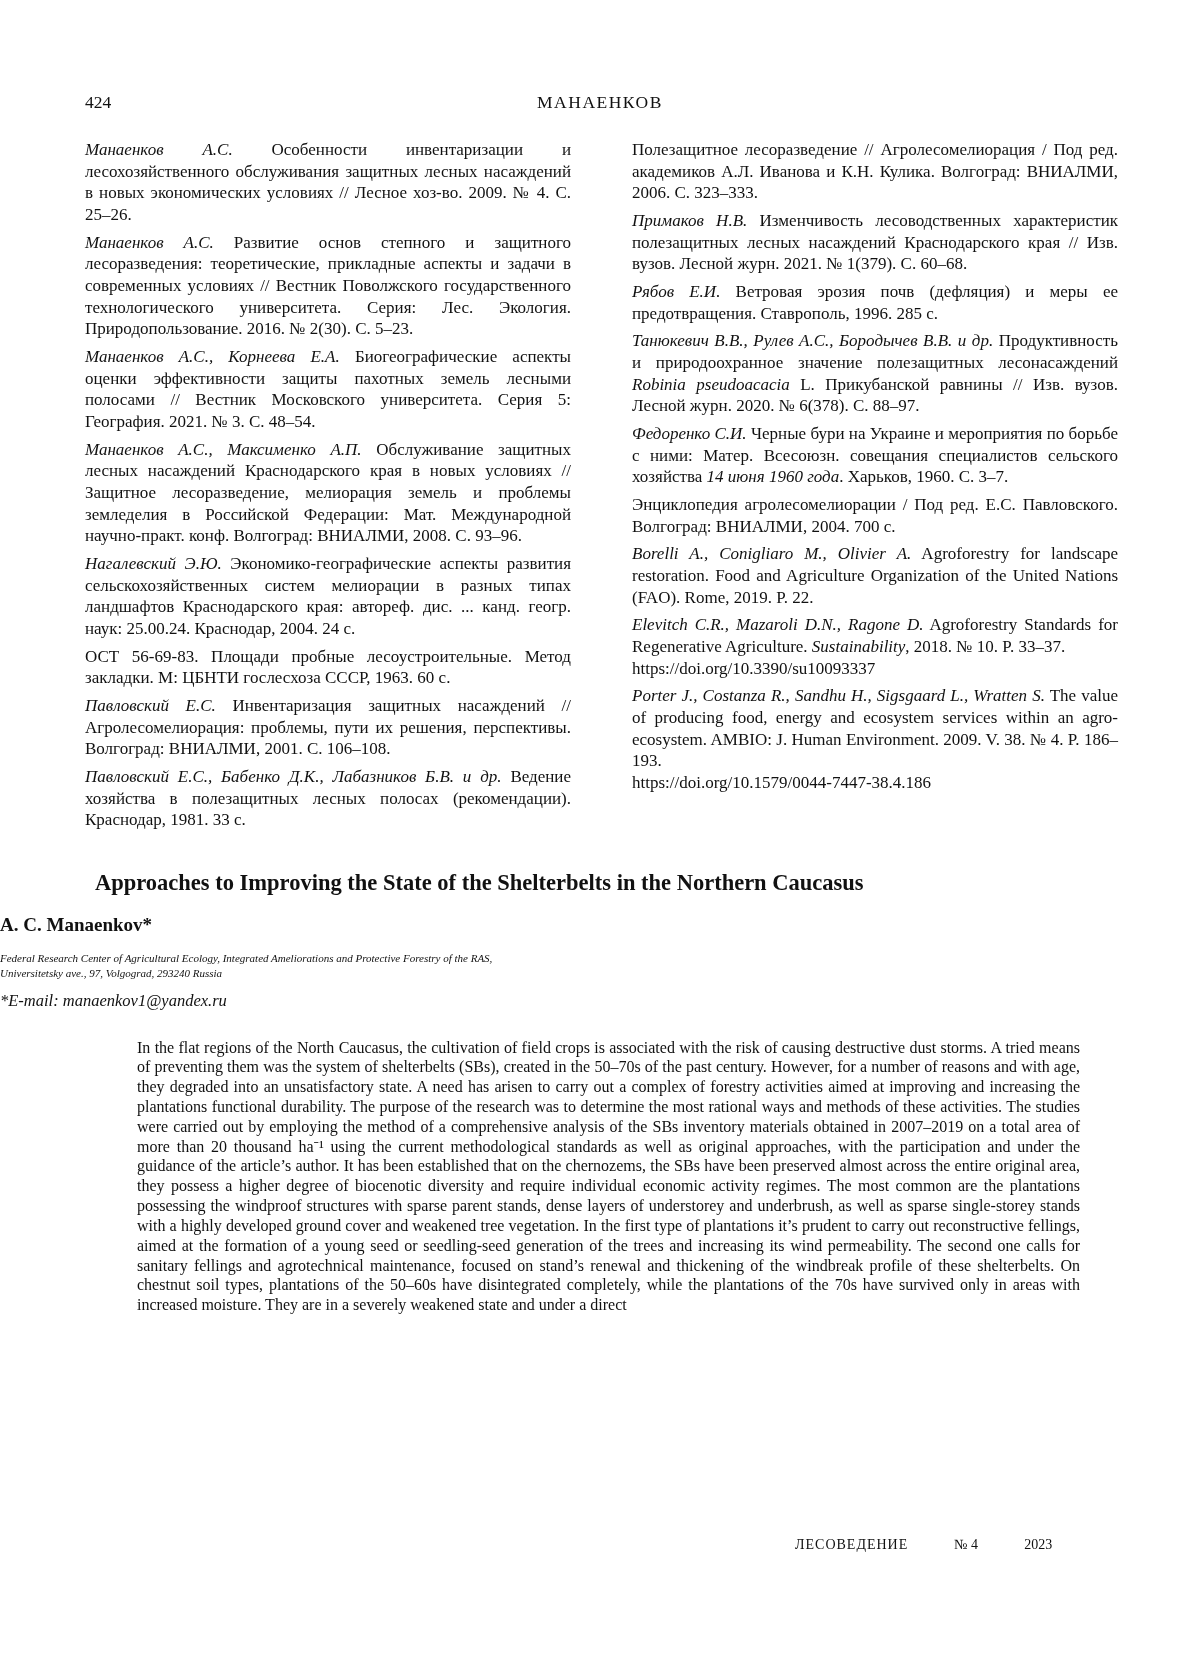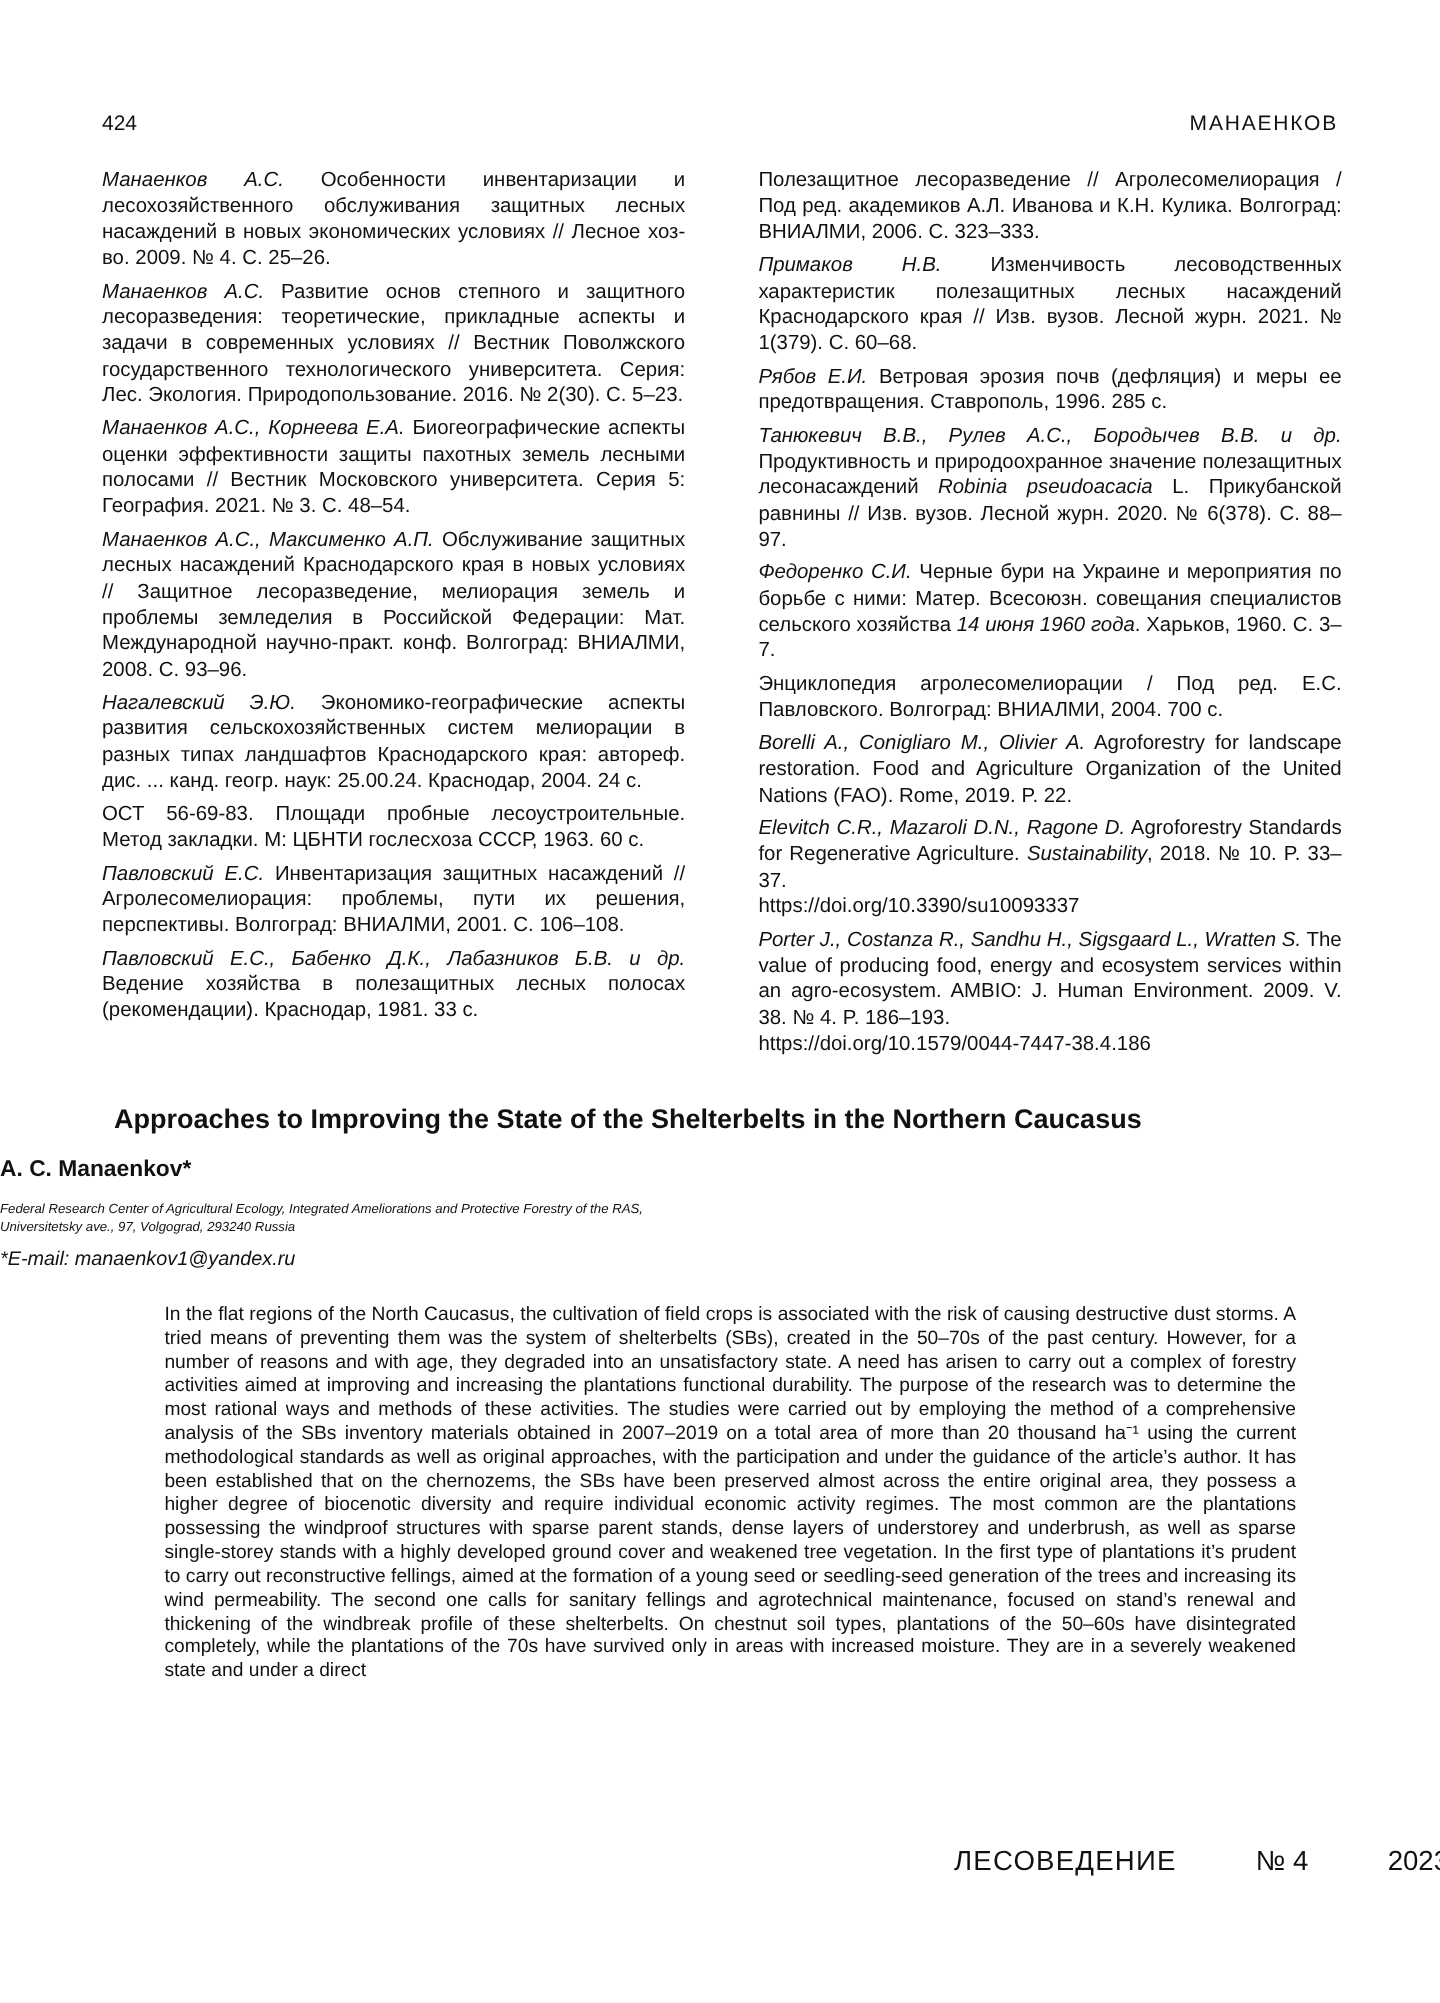"424" .page { font-family: Liberation Sans, sans-serif -> Liberation Serif, serif }
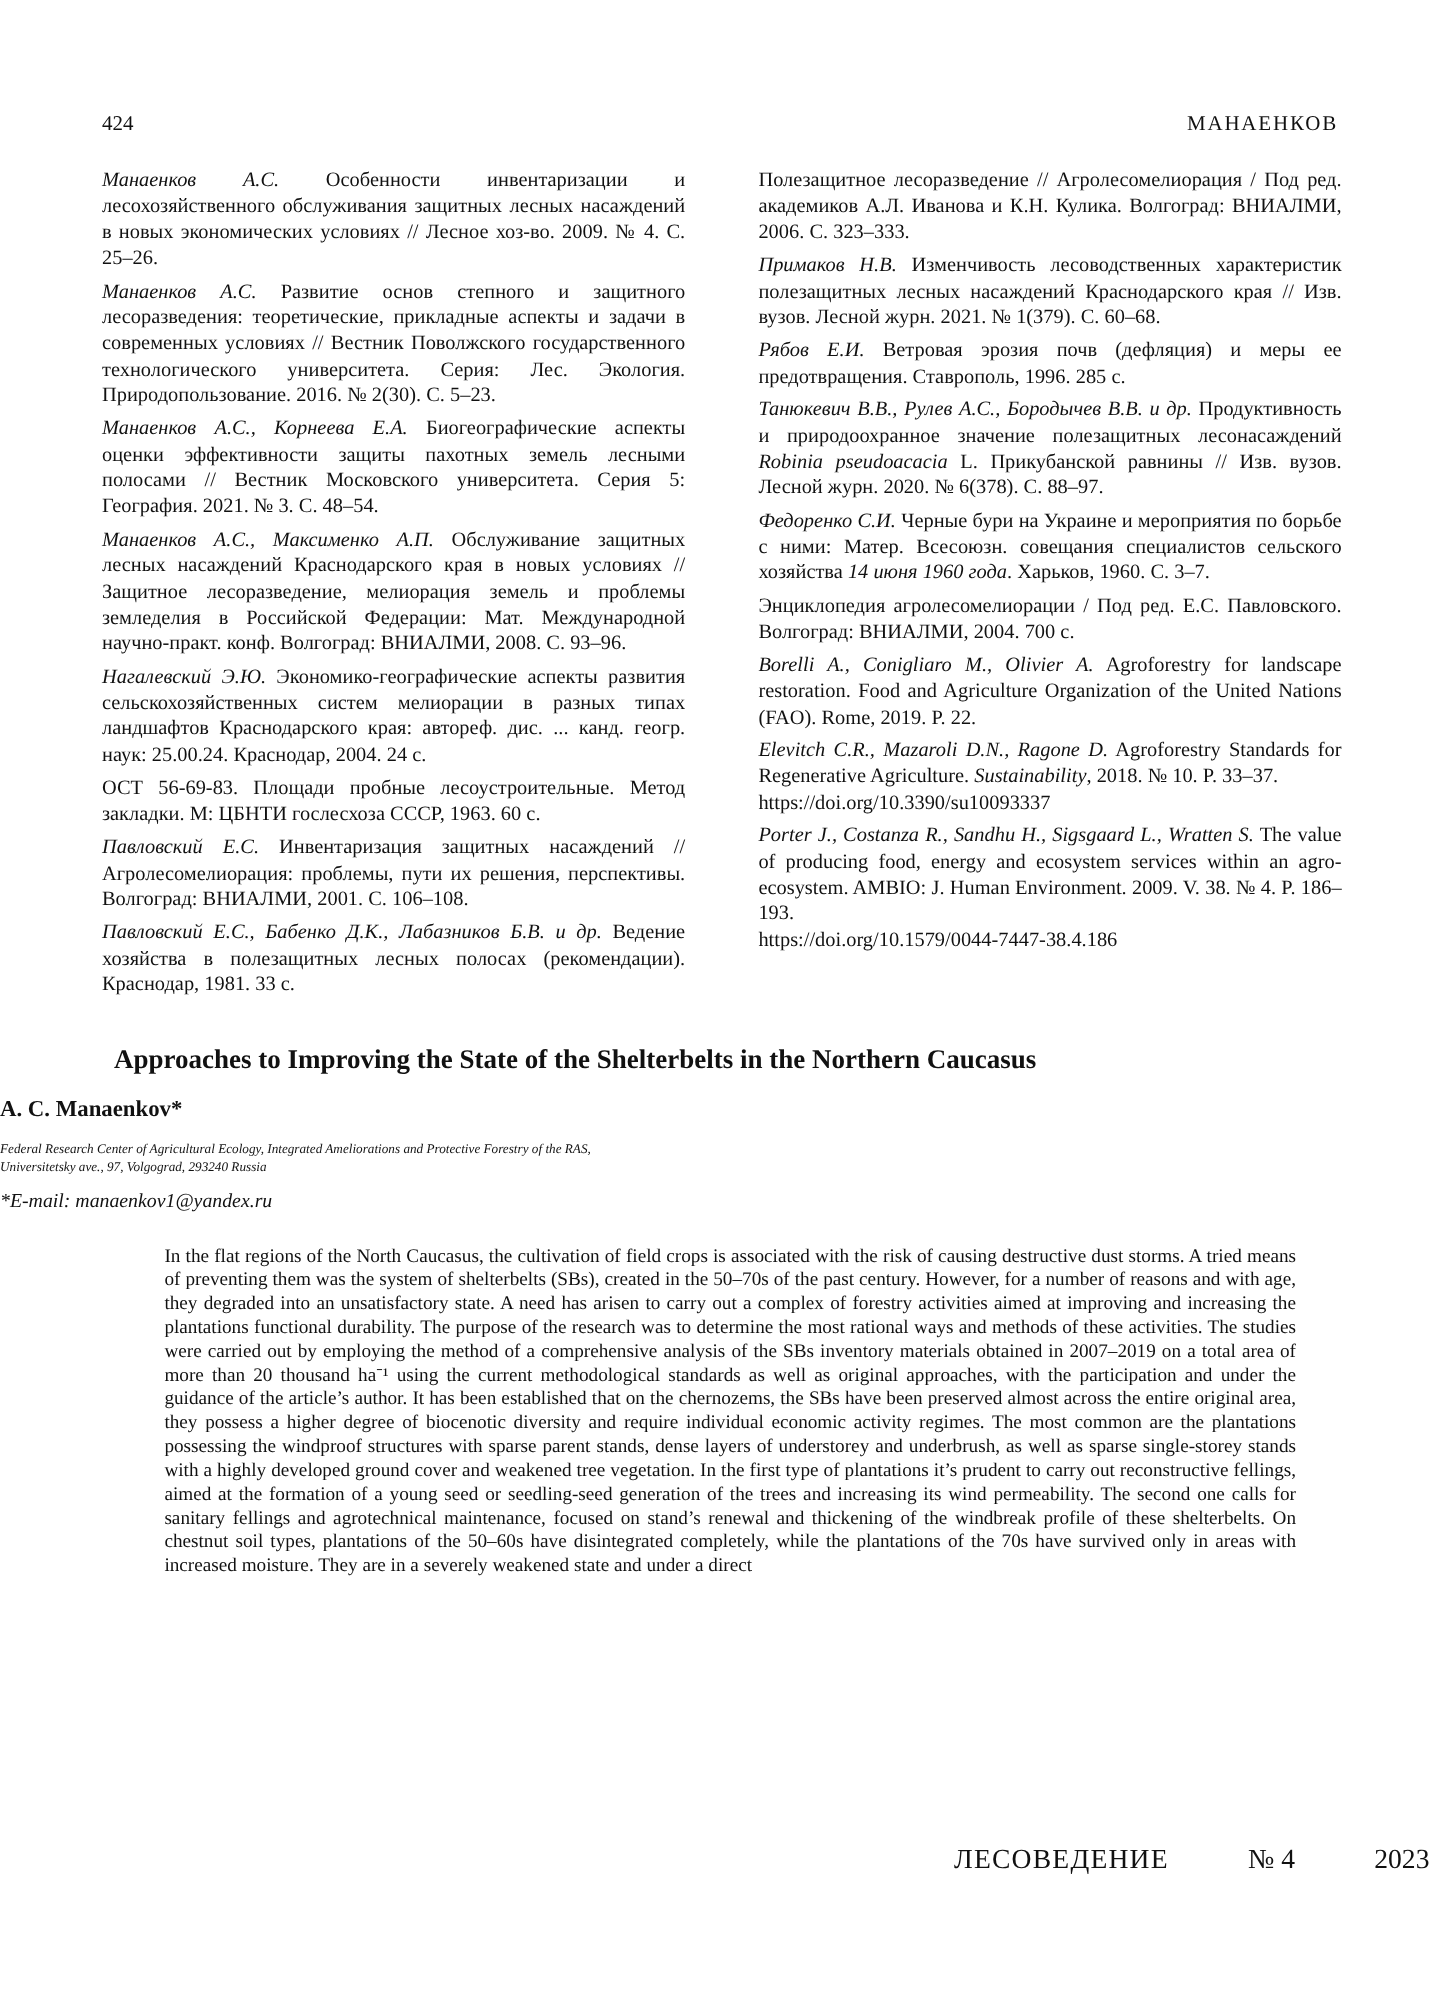"МАНАЕНКОВ" .running-title { text-align: right -> center }
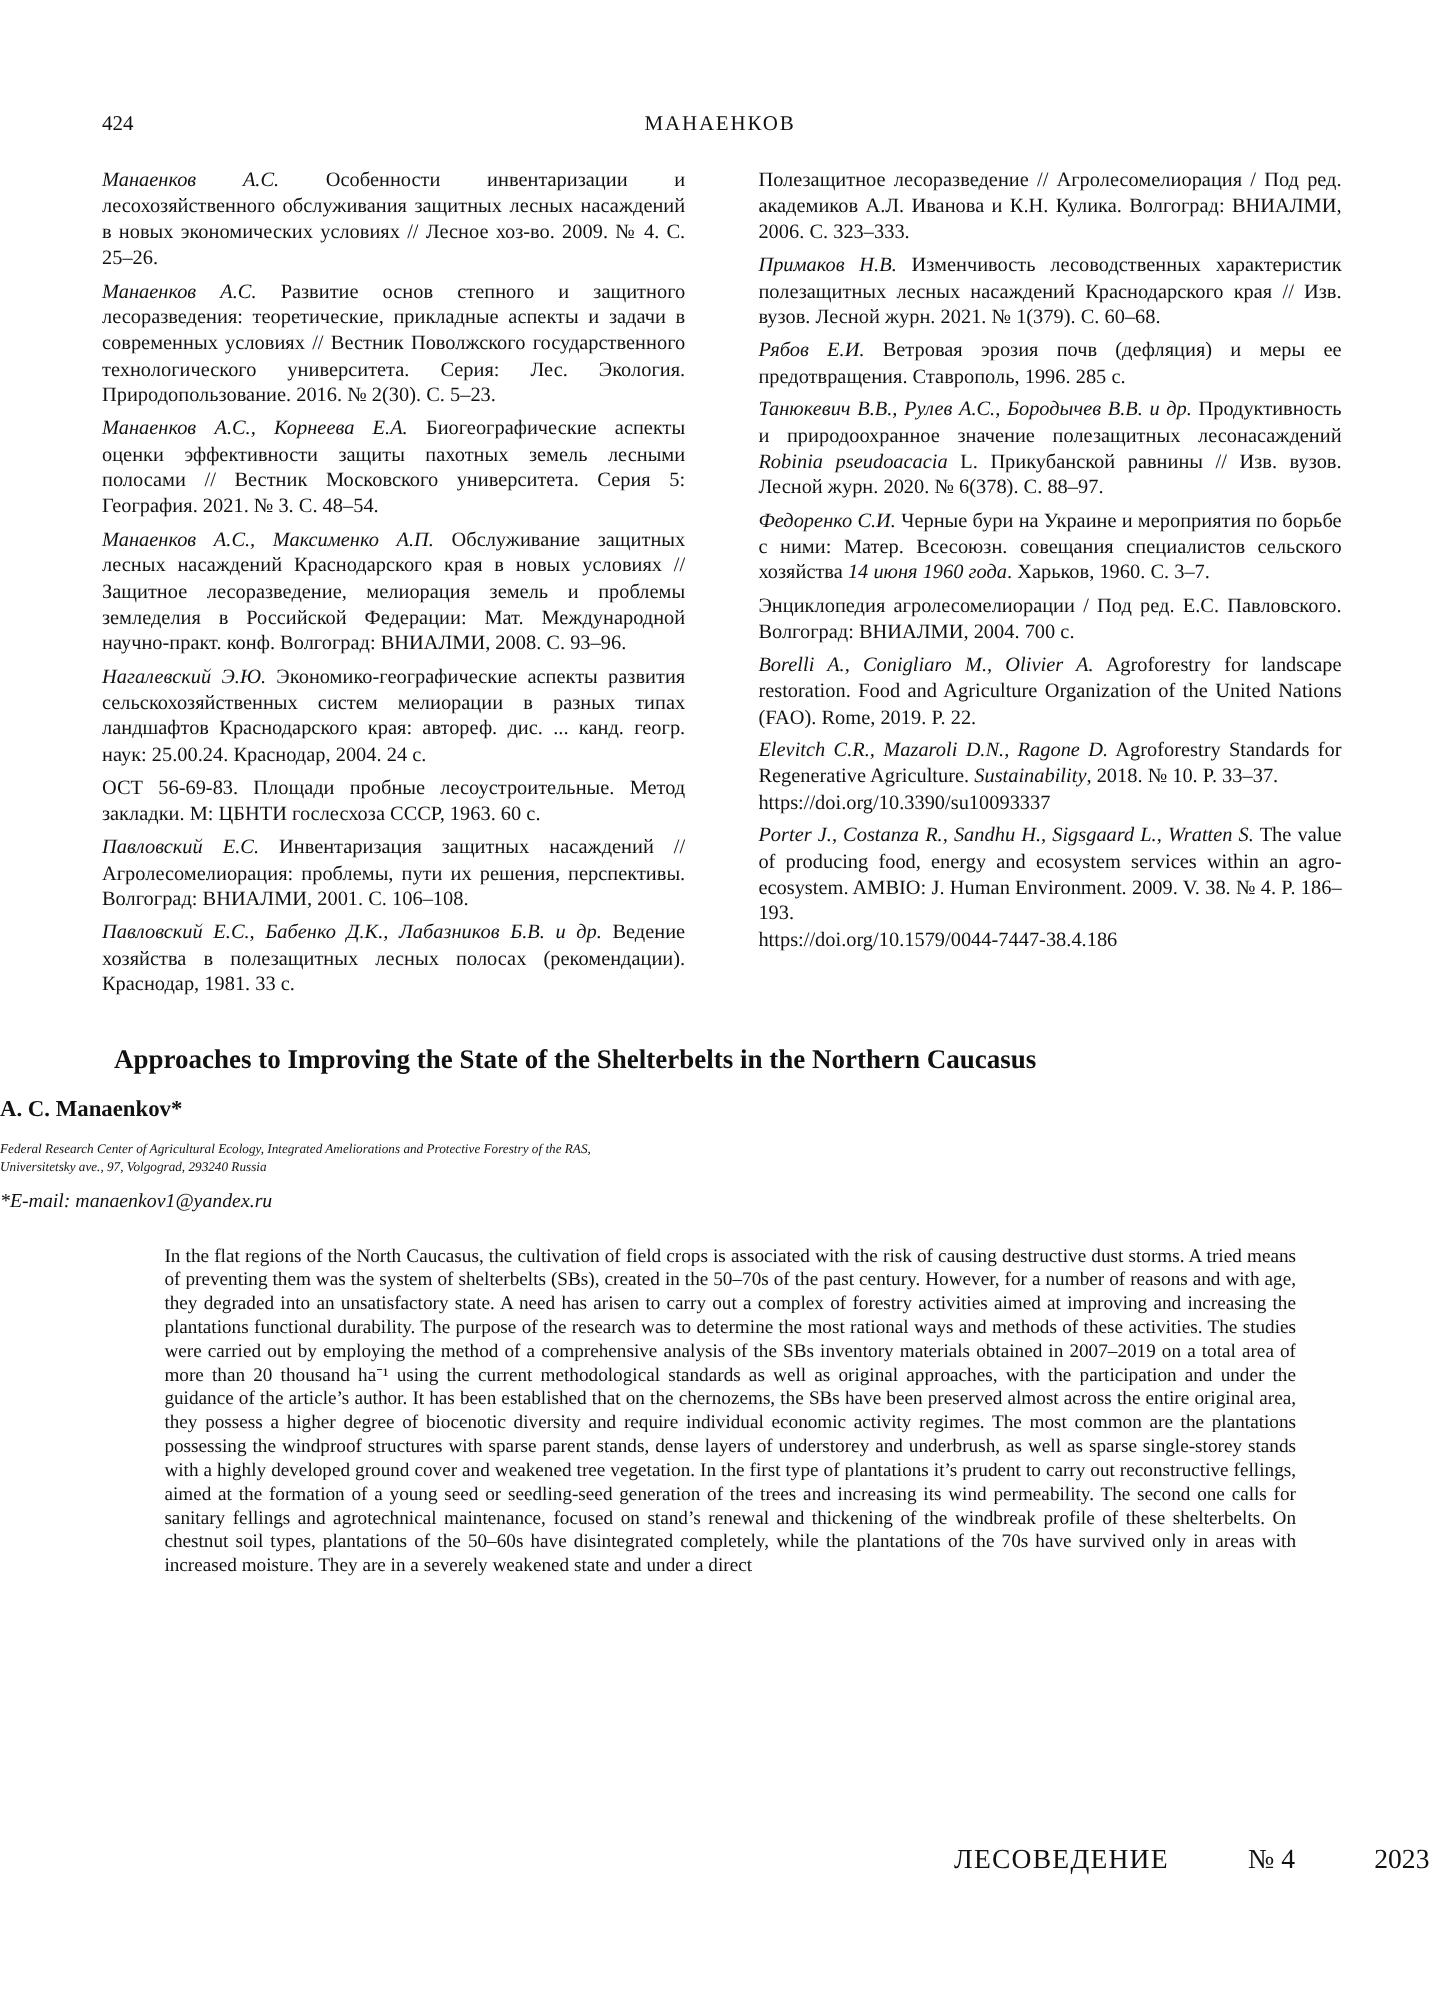"ЛЕСОВЕДЕНИЕ" .page-footer { font-size: 23px -> 14px; gap: 66px -> 46px }
